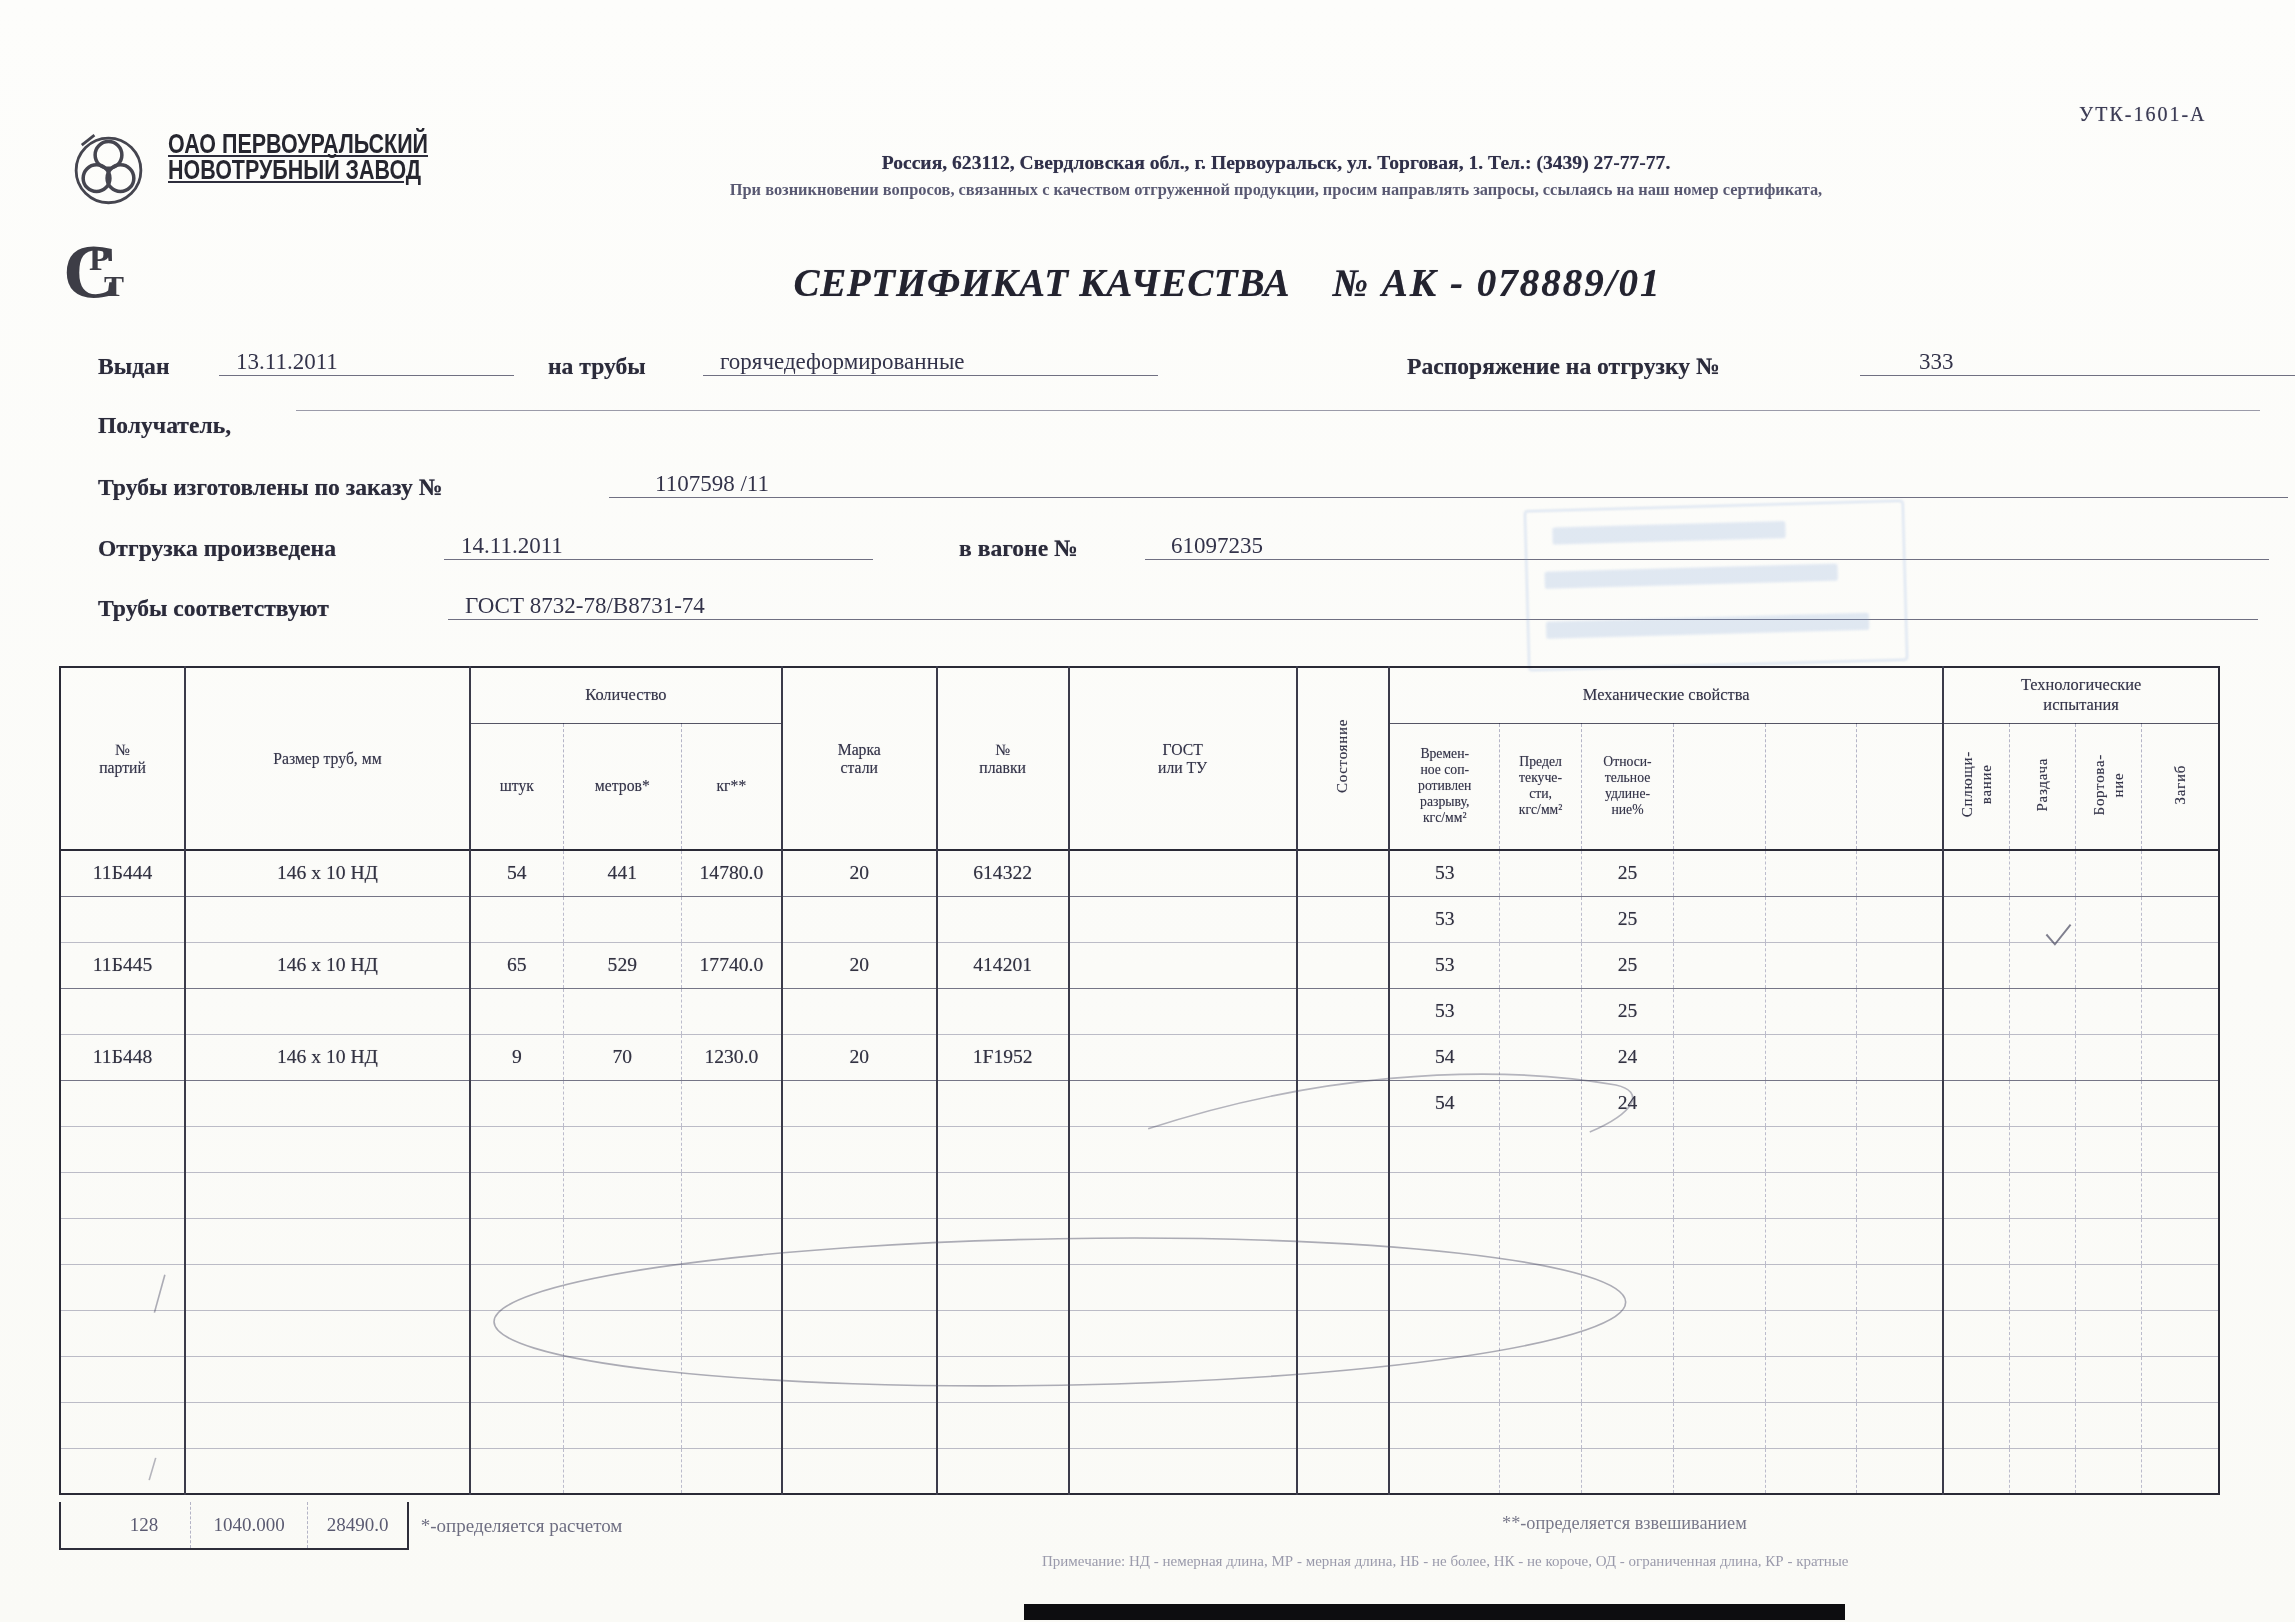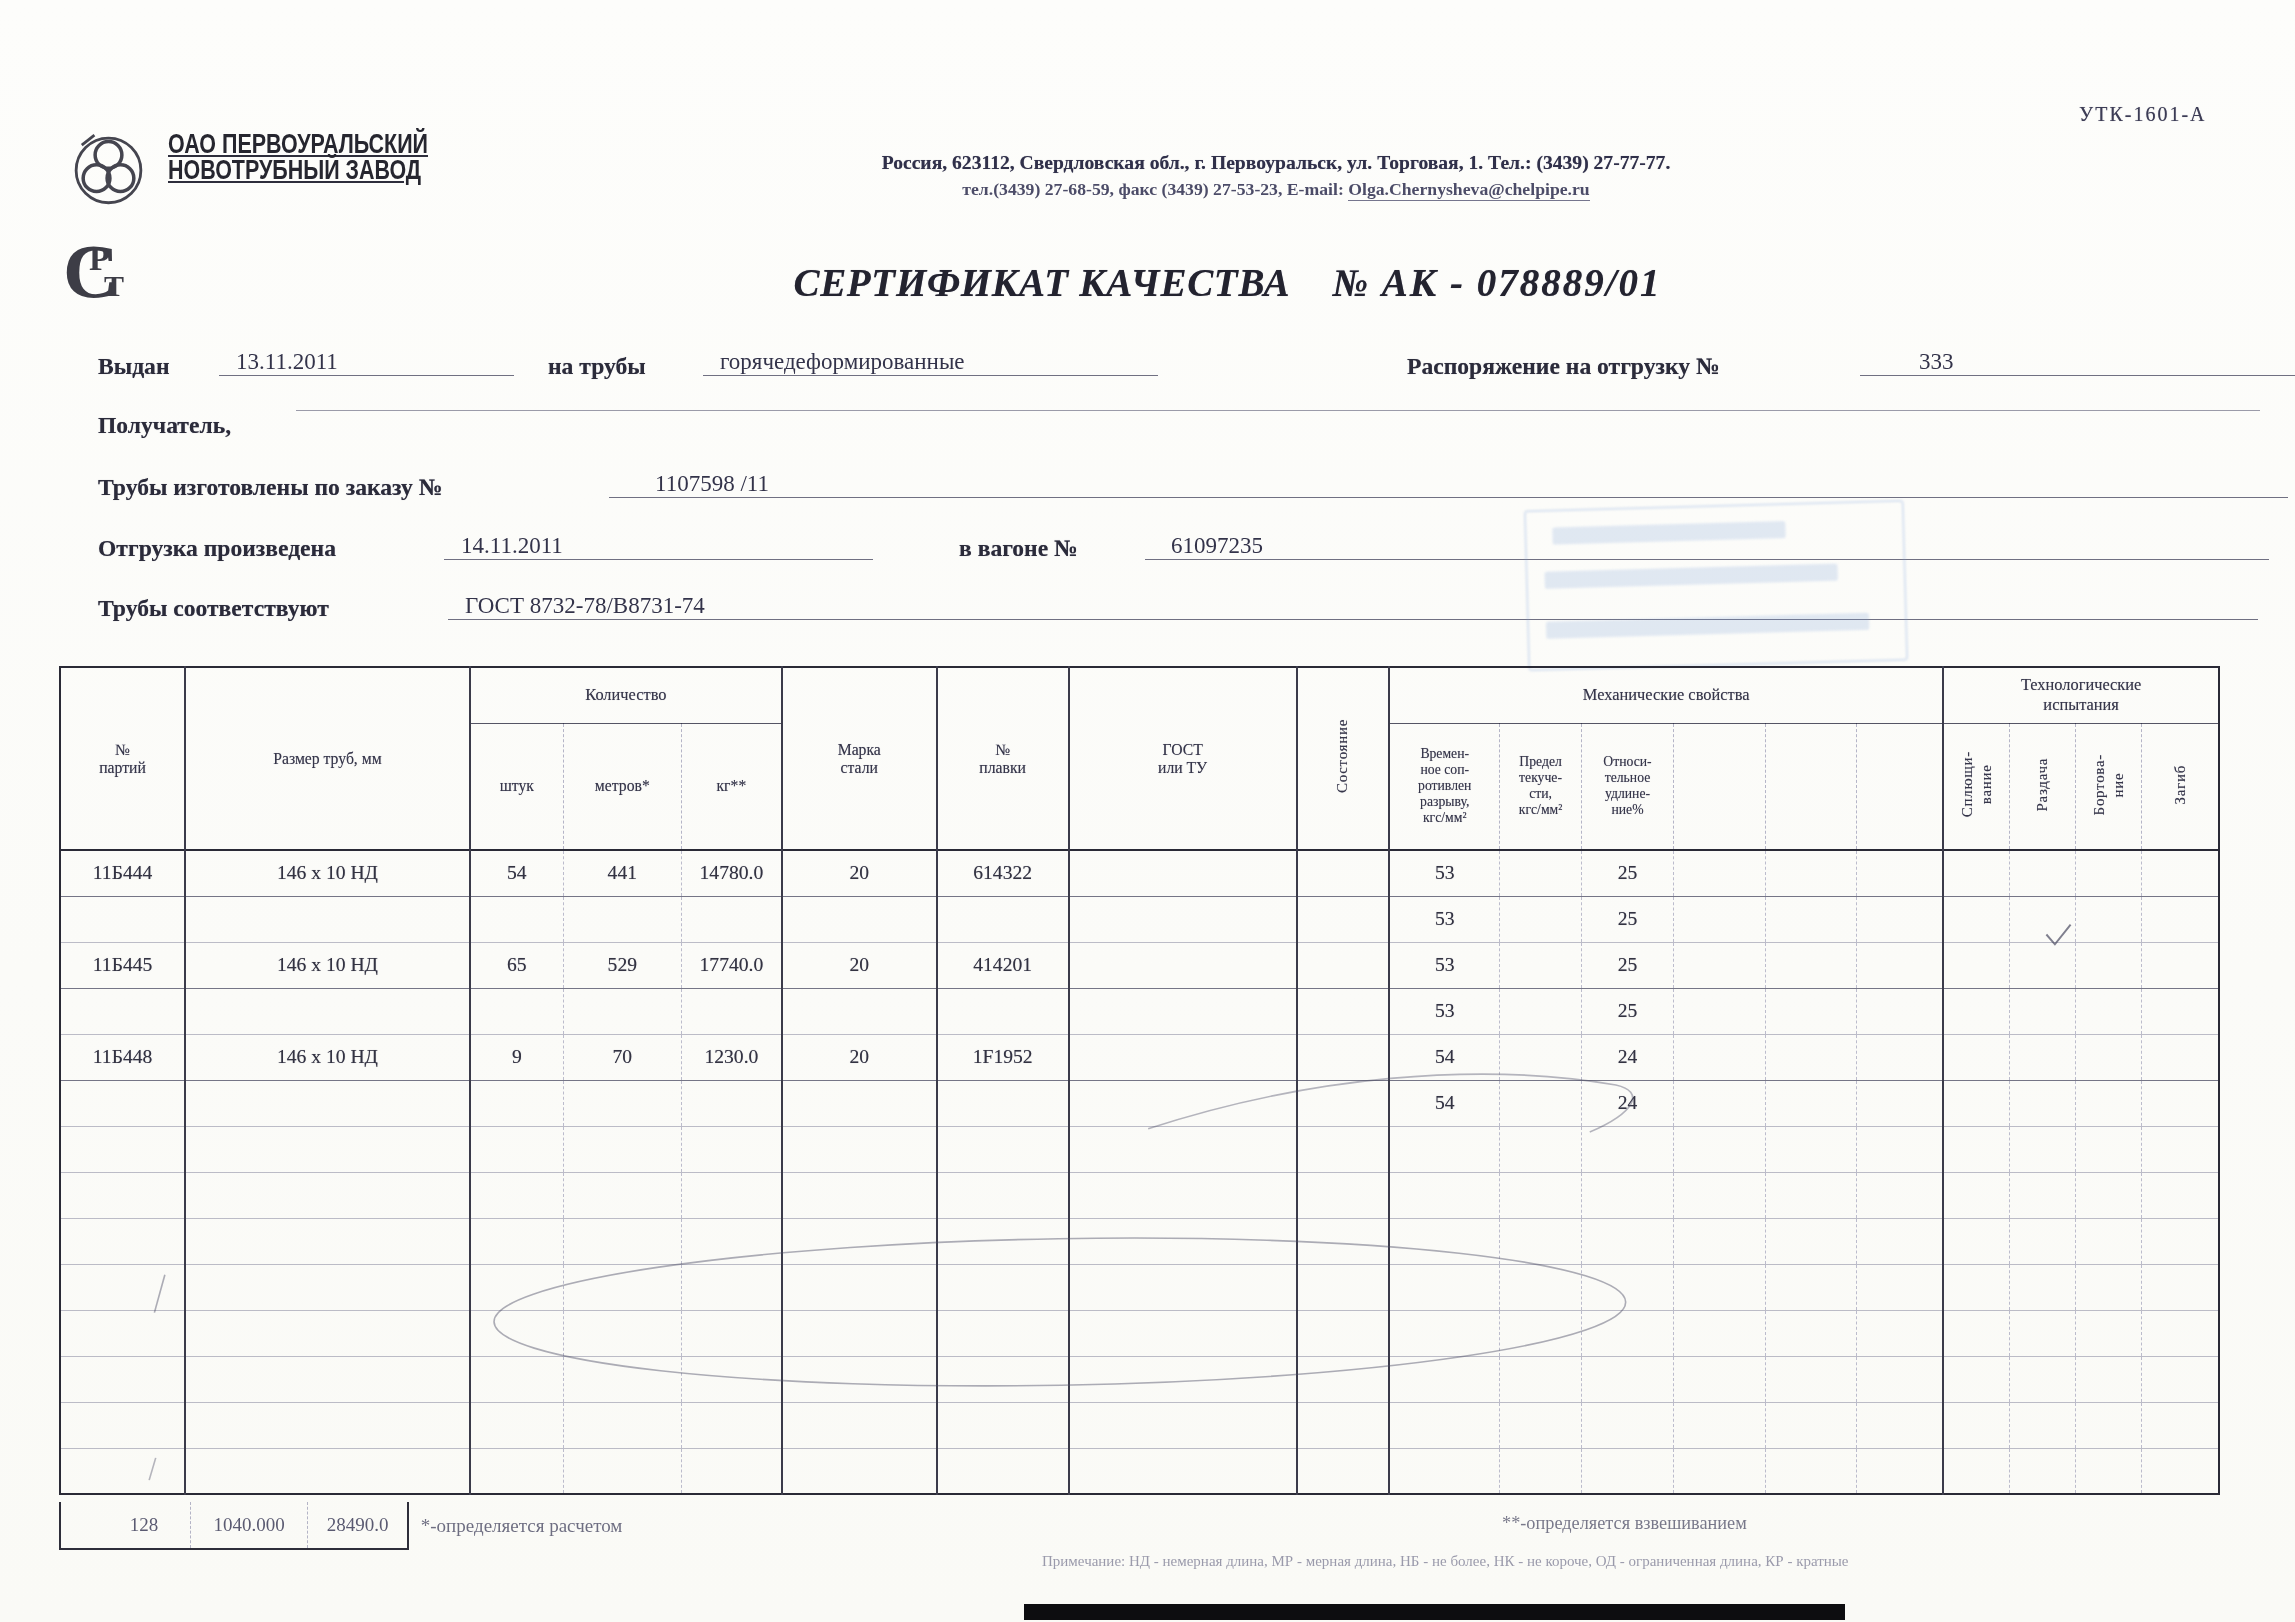"При возникновении вопросов, связанных с" div.lh-notice { html: none -> <div>При возникновении вопросов, связанных с качеством отгруженной продукции, просим направлять запросы, ссылаясь на наш номер сертификата,</div> }
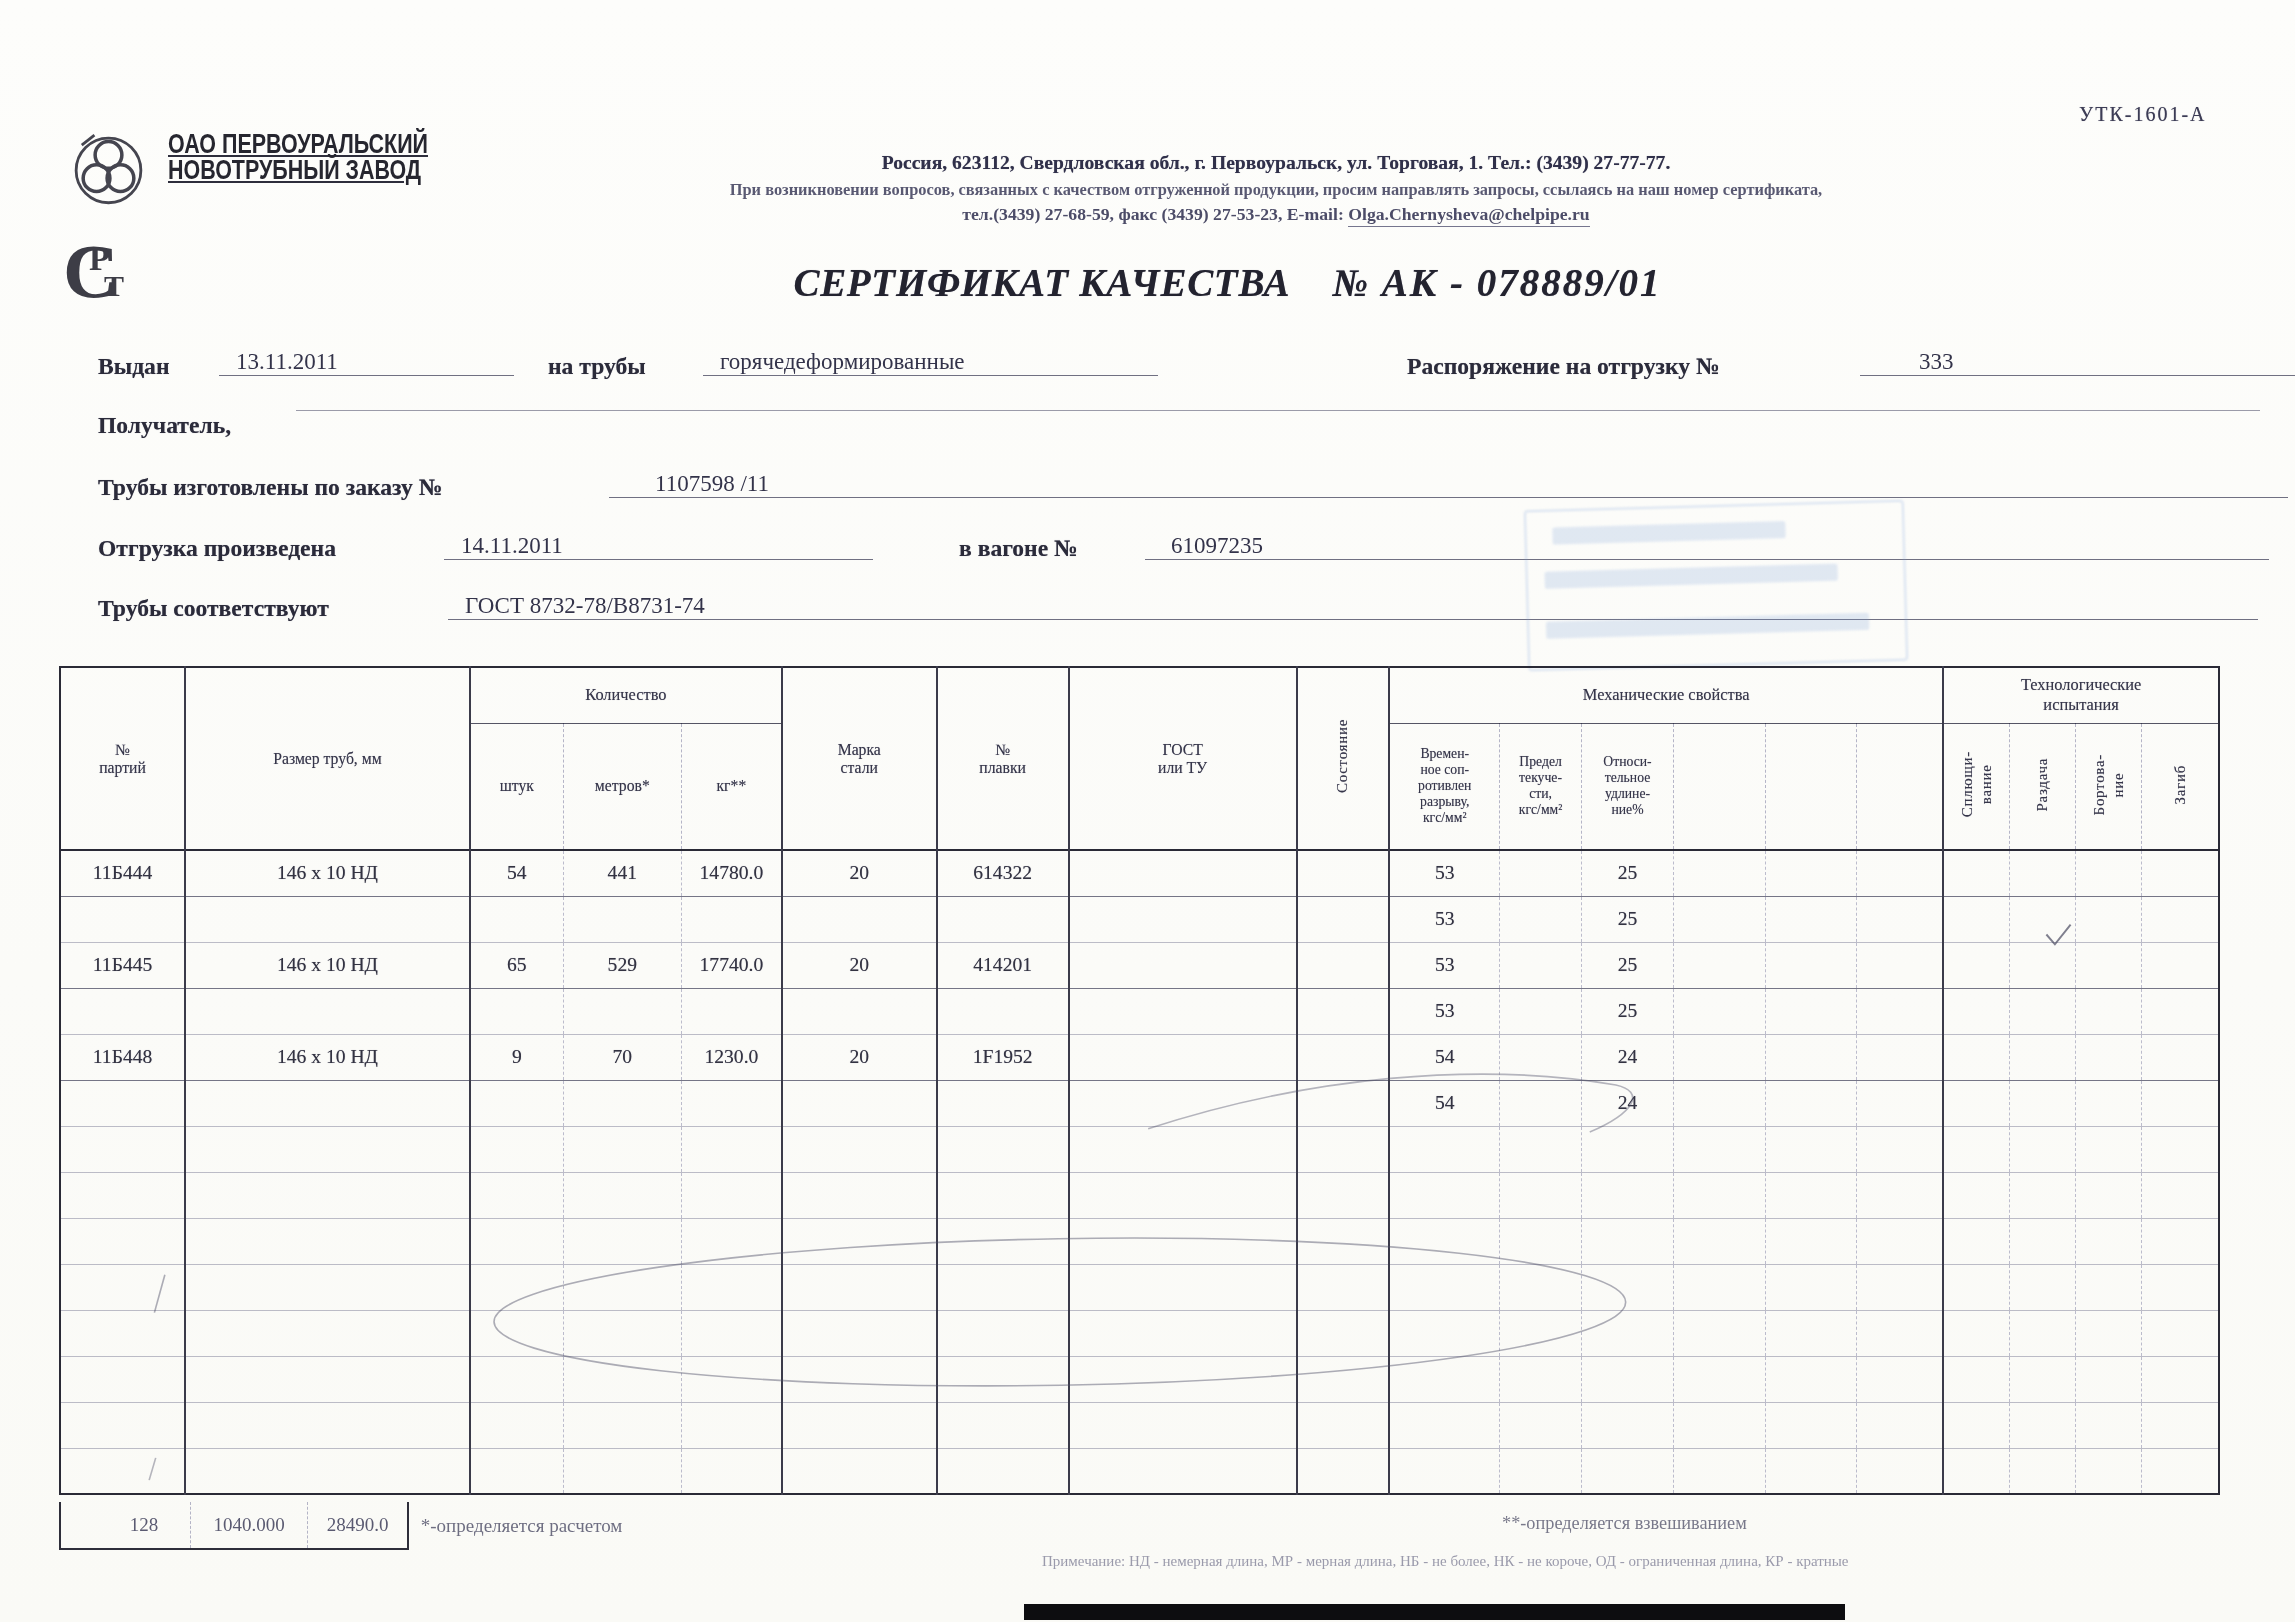"тел.(3439) 27-68-59, факс (3439)" div.lh-contacts { html: <div><span>тел.(3439) 27-68-59, факс (3439) 27-53-23, E-mail: </span><span>Olga.Chernysheva@chelpipe.ru</span></div> -> none }
